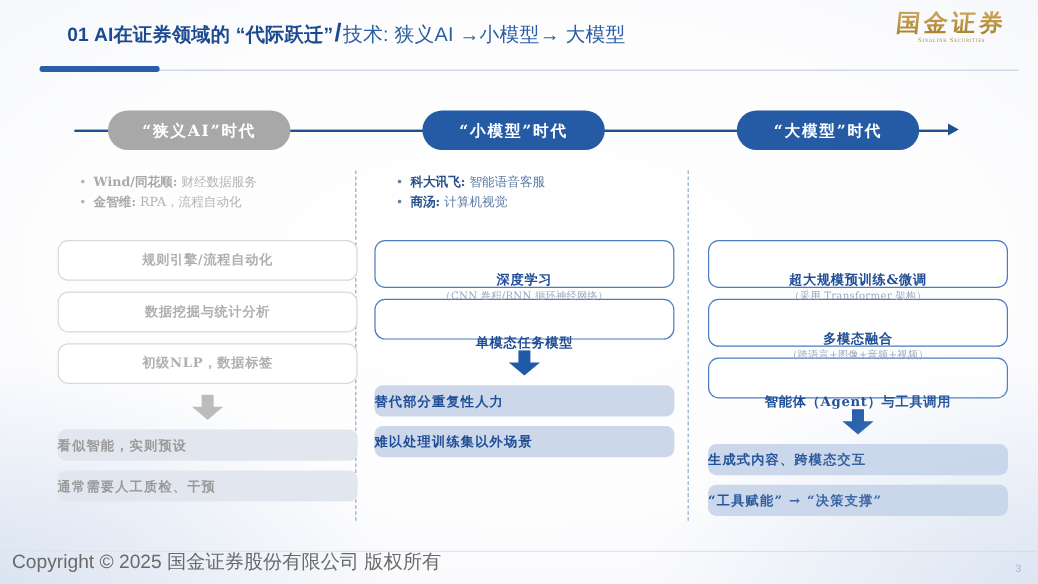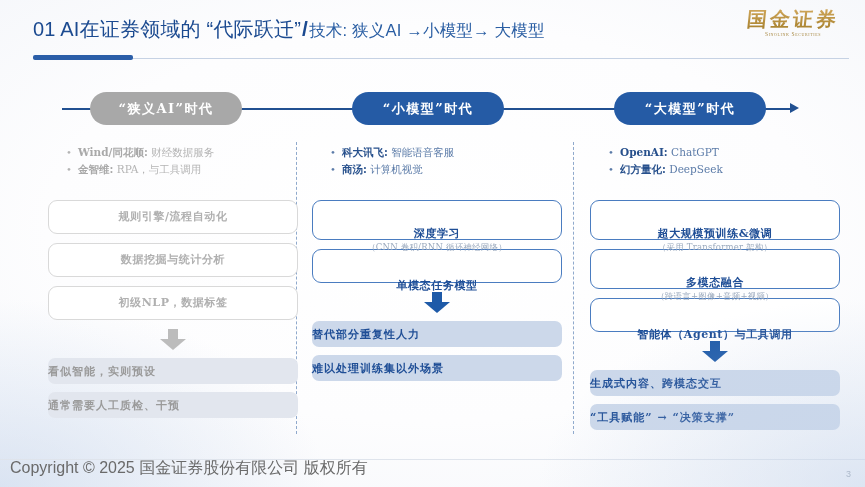"01 AI在证券领域的 “代际跃迁”" .title .t-main { font-size: 20px -> 16px; font-weight: 400 -> 700; margin-left: none -> 23px }
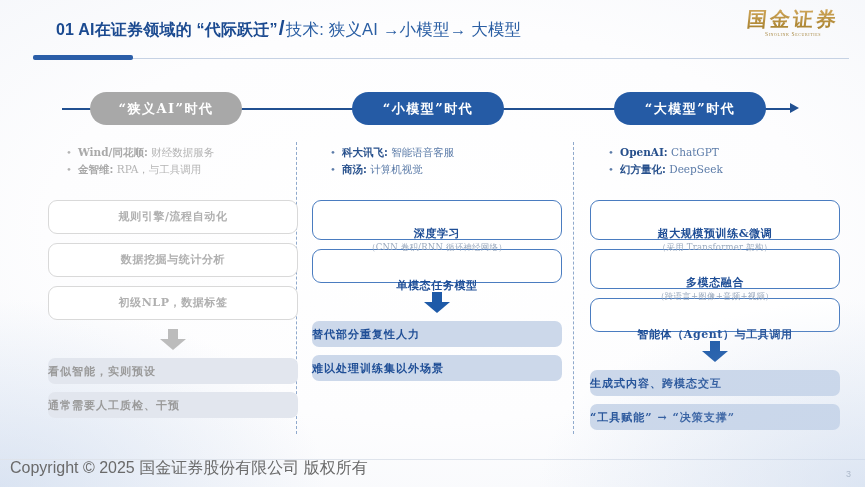"• OpenAI: ChatGPT" div.bullets { html: <div> <span> <span>•</span><span>OpenAI:</span>&nbsp;<span>ChatGPT</span> </span> <span> <span>•</span><span>幻方量化:</span>&nbsp;<span>DeepSeek</span> </span> </div> -> none }
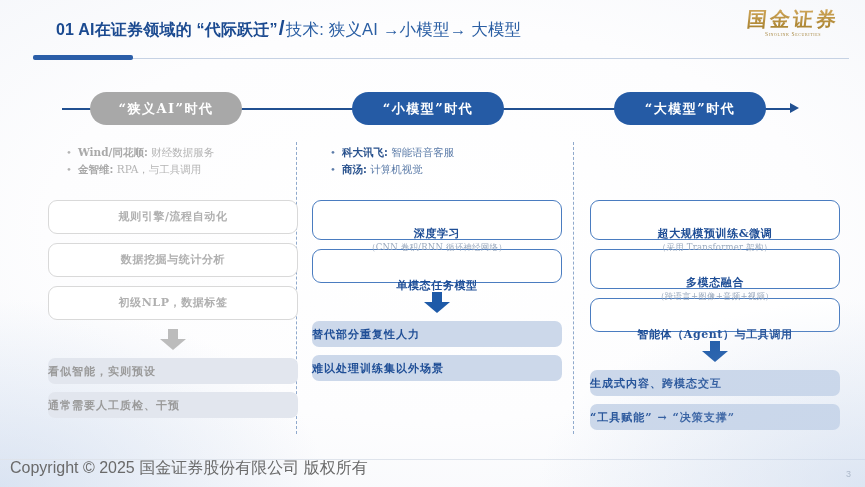"RPA，与工具调用" span { text: 与工具调用 -> 流程自动化 }
